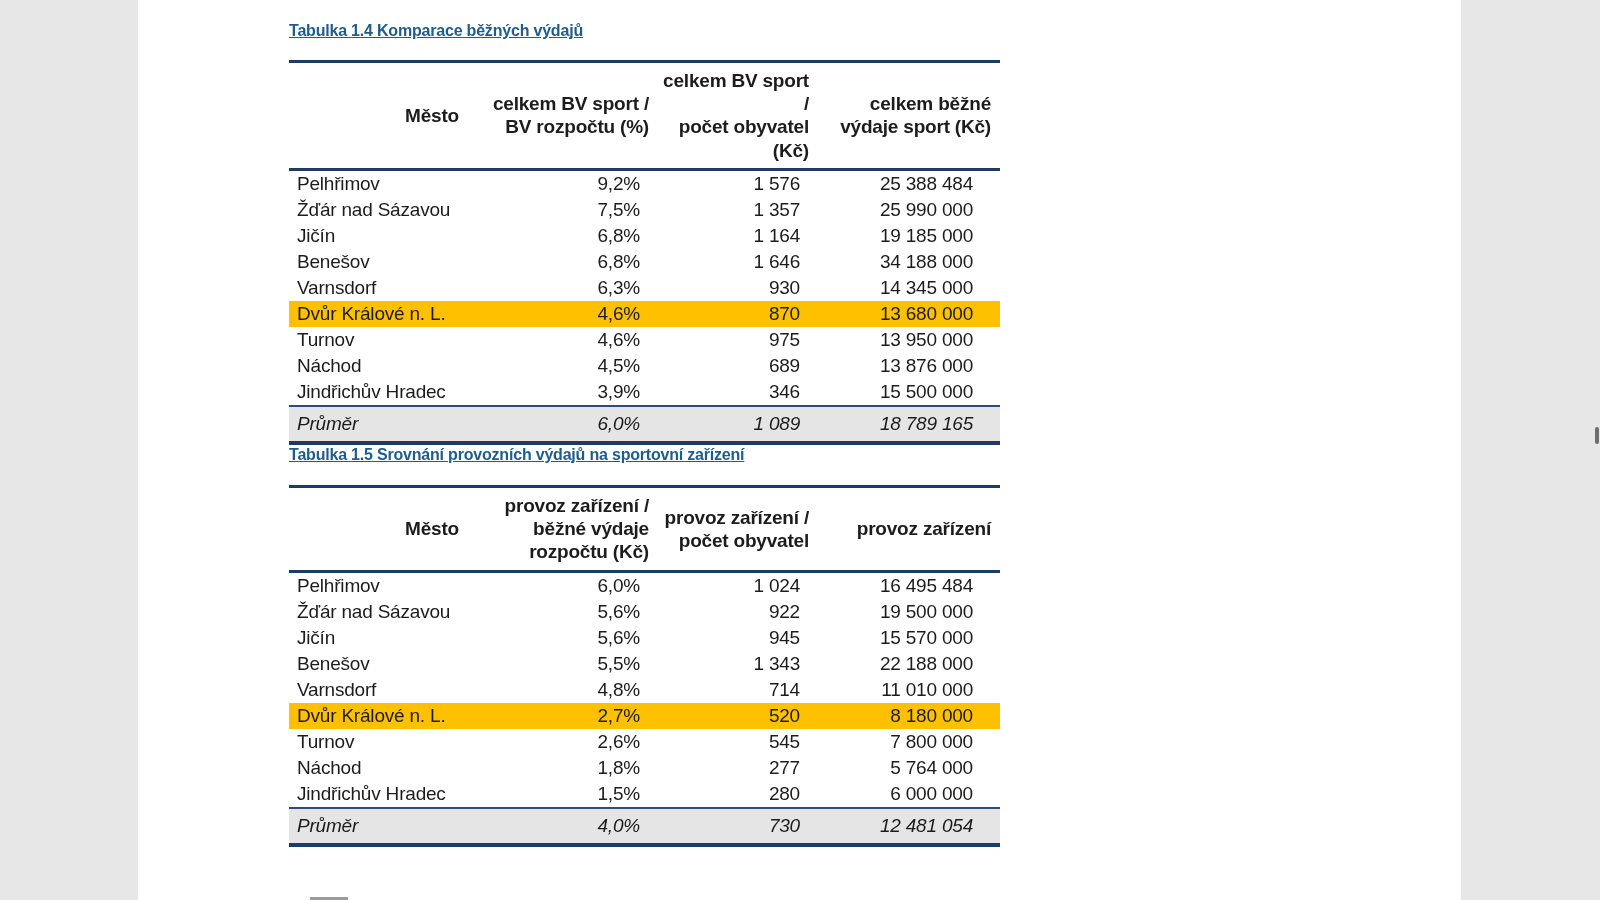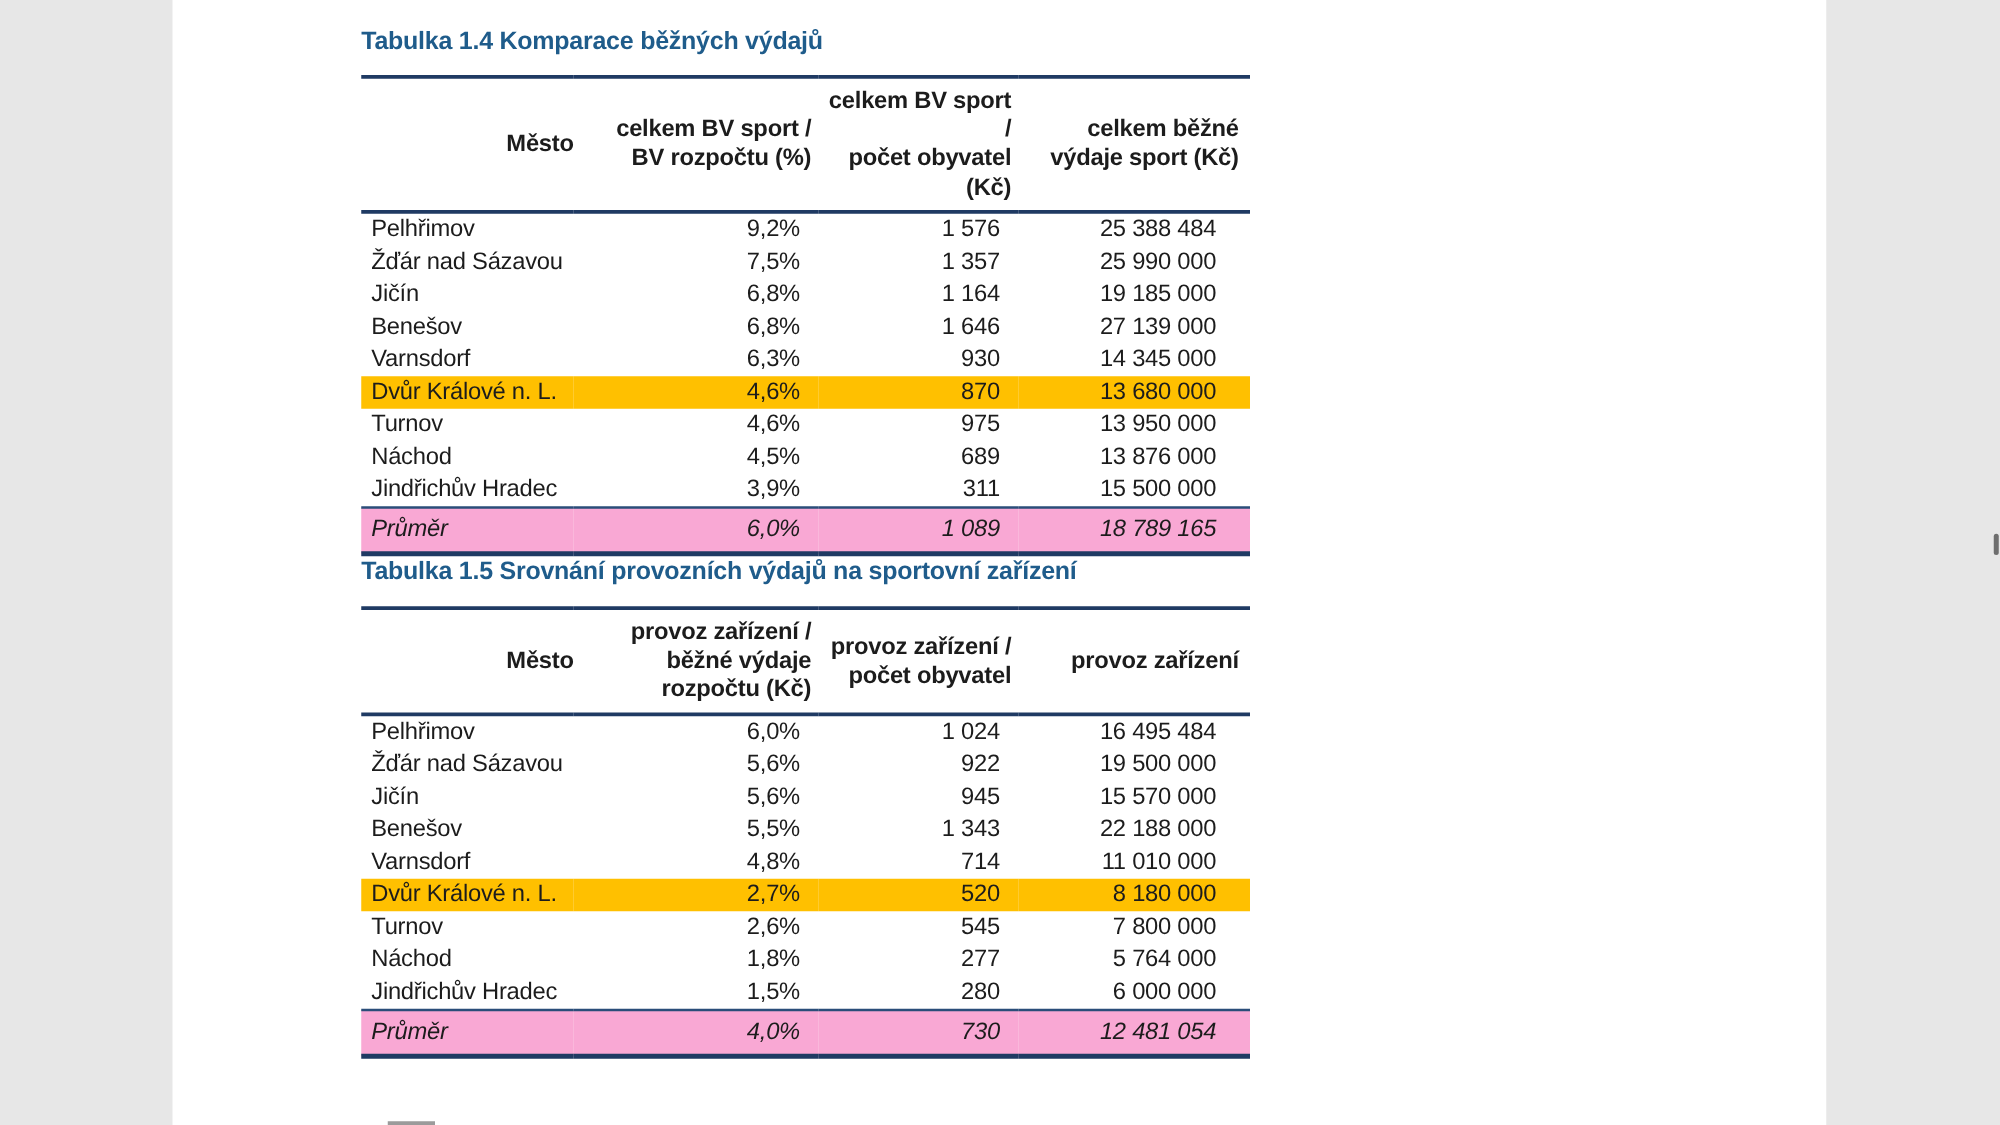"Tabulka 1.4 Komparace běžných výdajů" .doc-heading { font-size: 20px -> 16px; text-decoration: none -> underline }
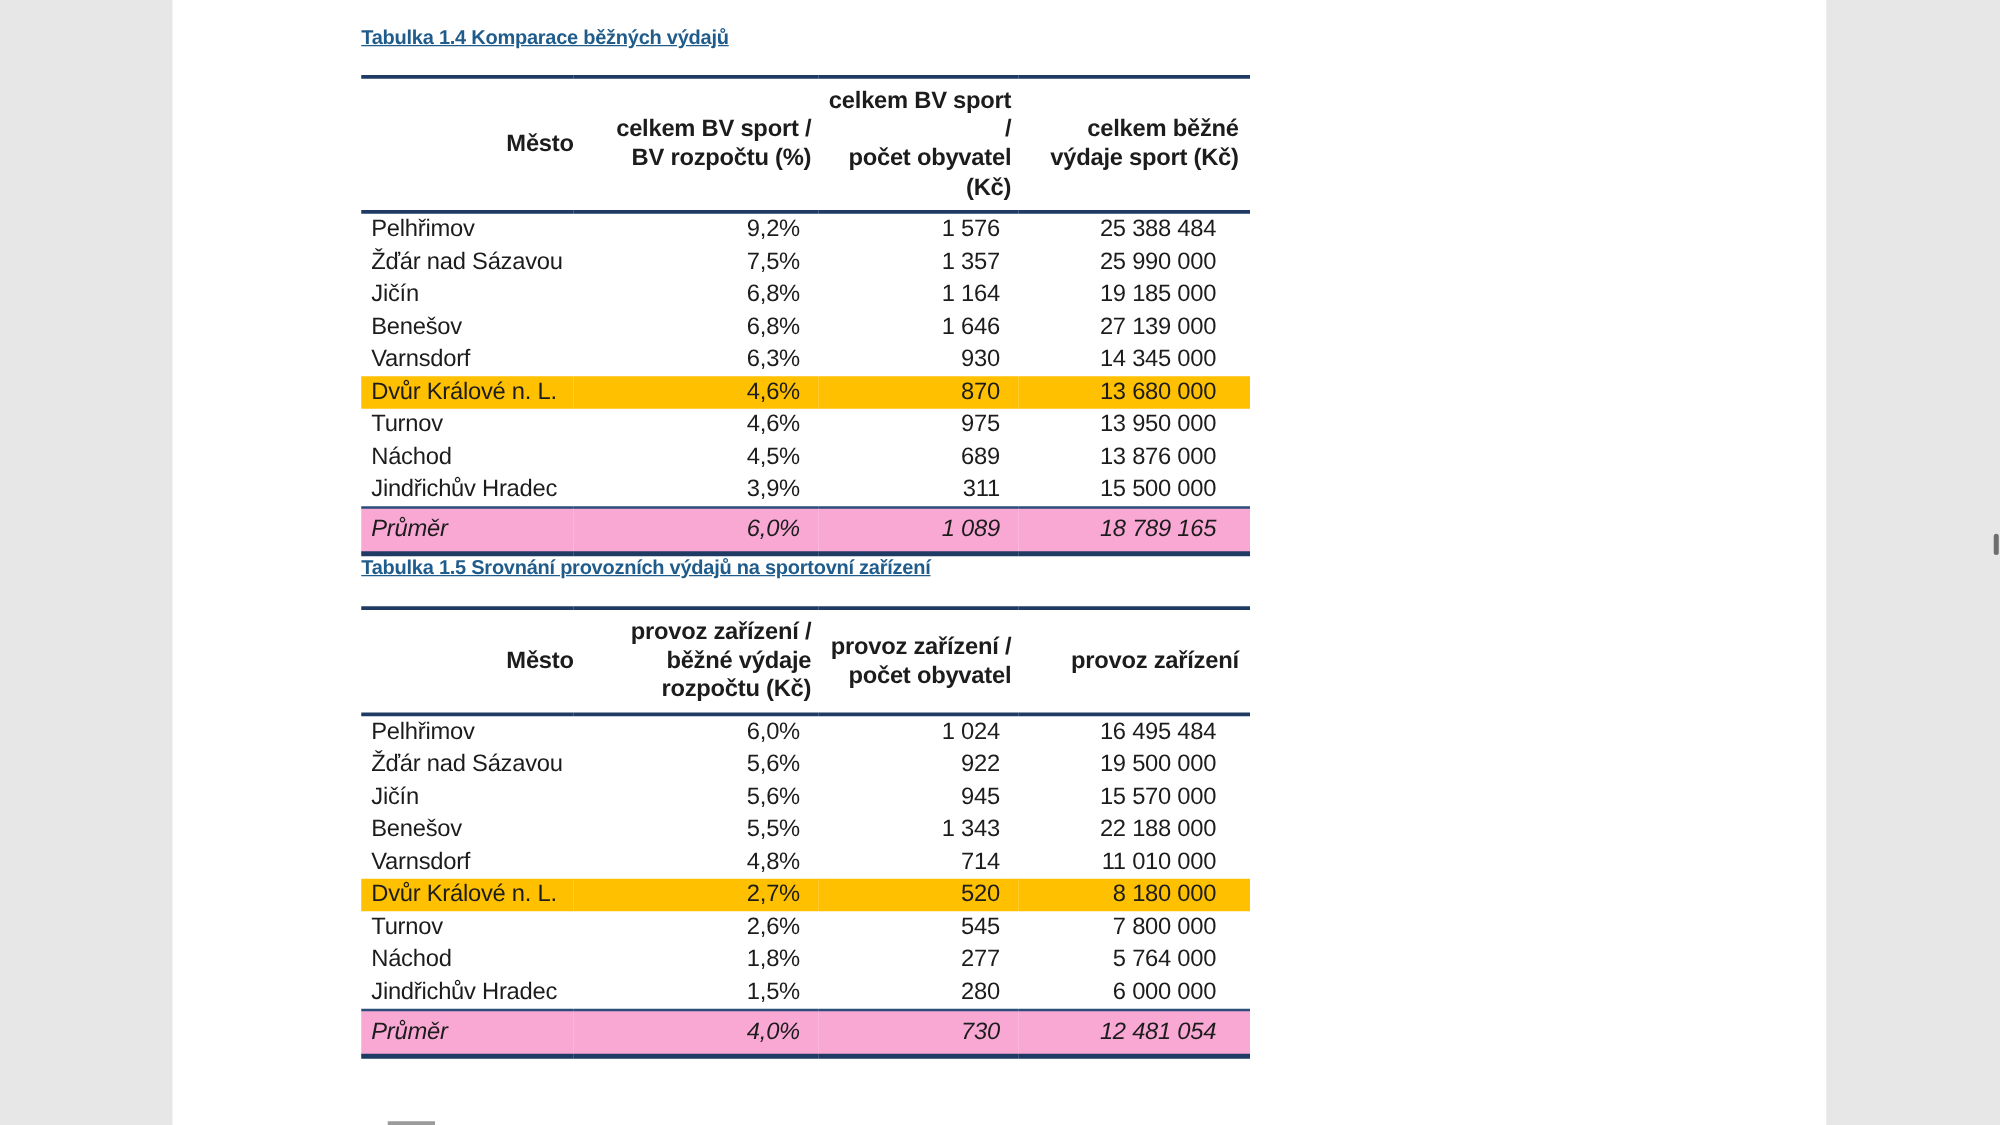"27 139 000" td.c-num { text: 27 139 000 -> 34 188 000 }
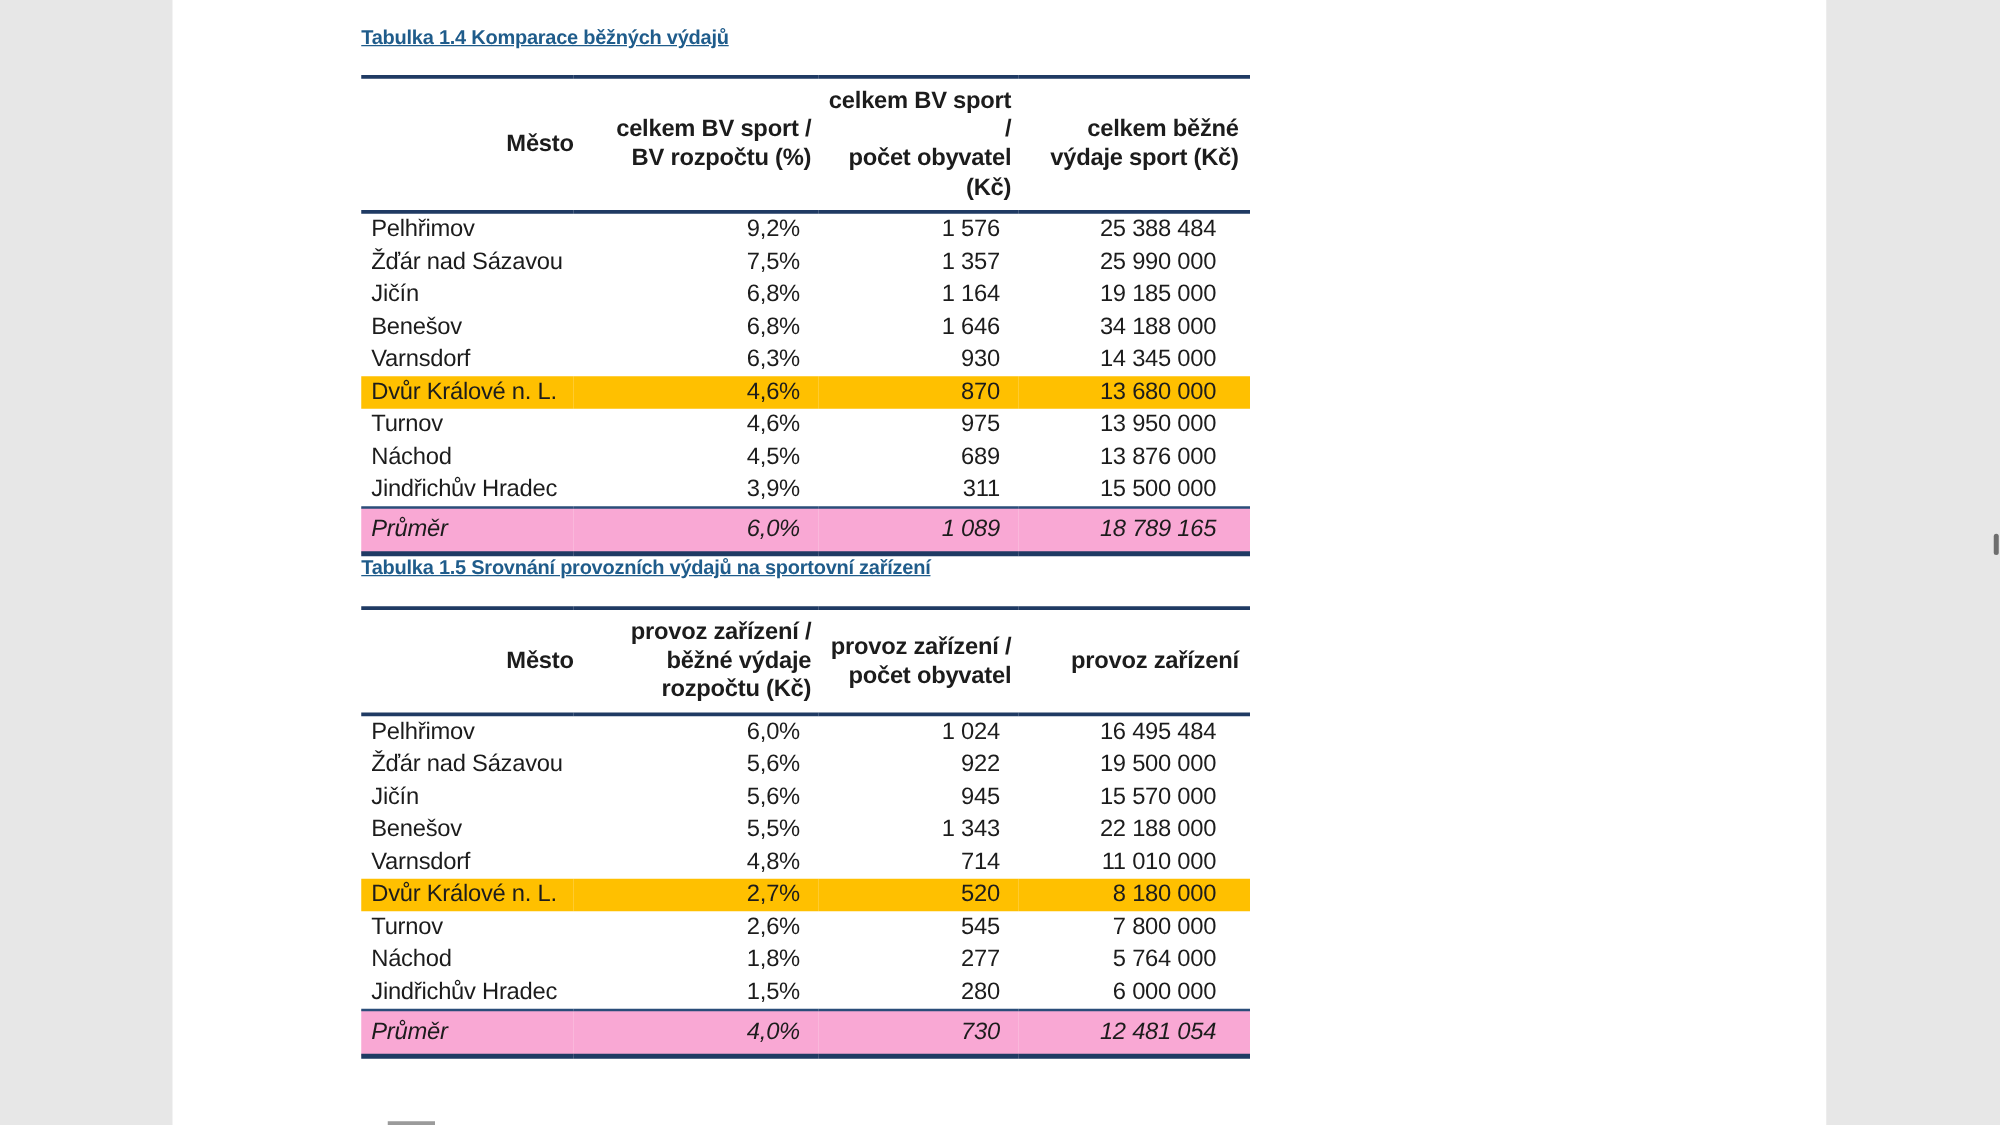"311" td.c-num { text: 311 -> 346 }
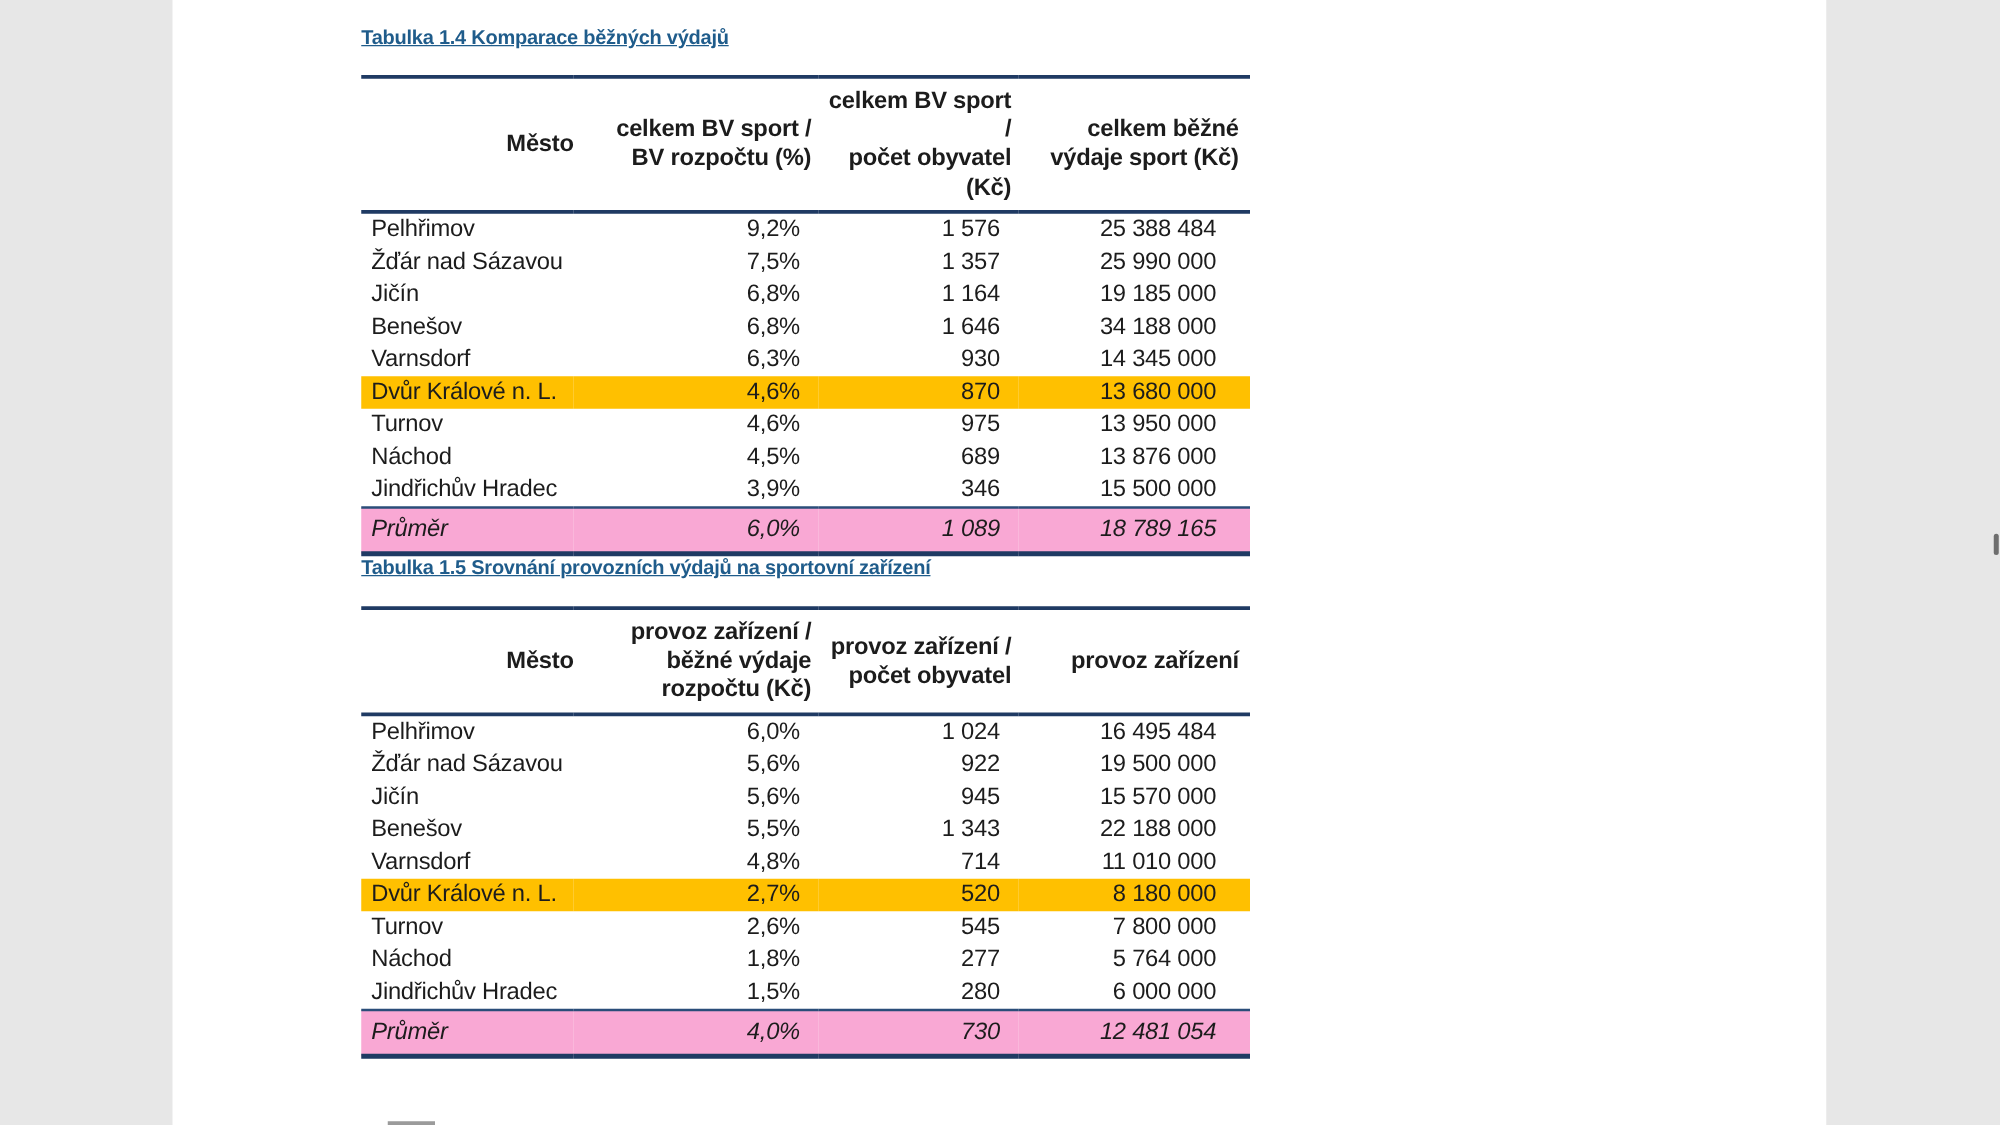"Průměr" tr.row-average td { background: #f9a8d4 -> #e5e5e5 }
